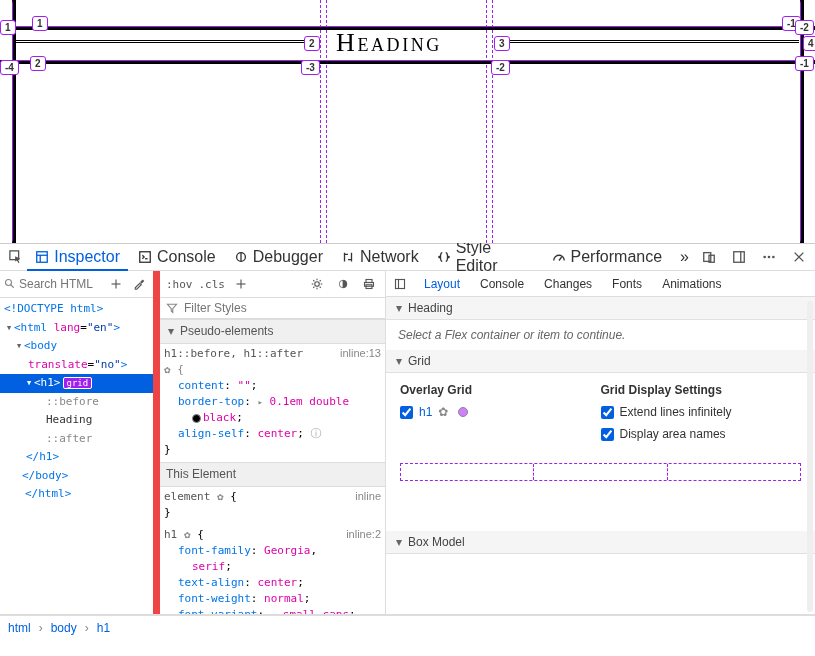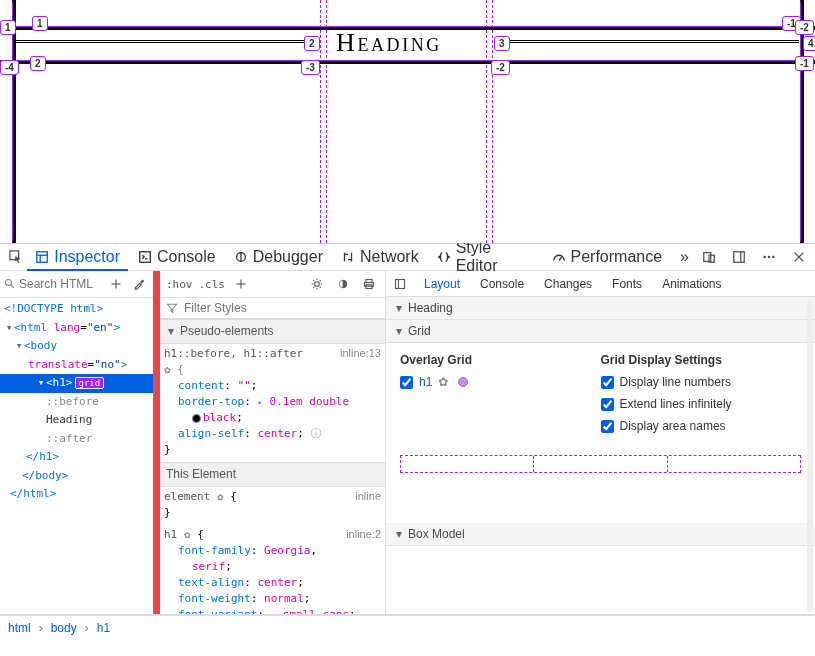"Select a Flex container or" div.accordion-body { html: none -> <div>Select a Flex container or item to continue.</div> }
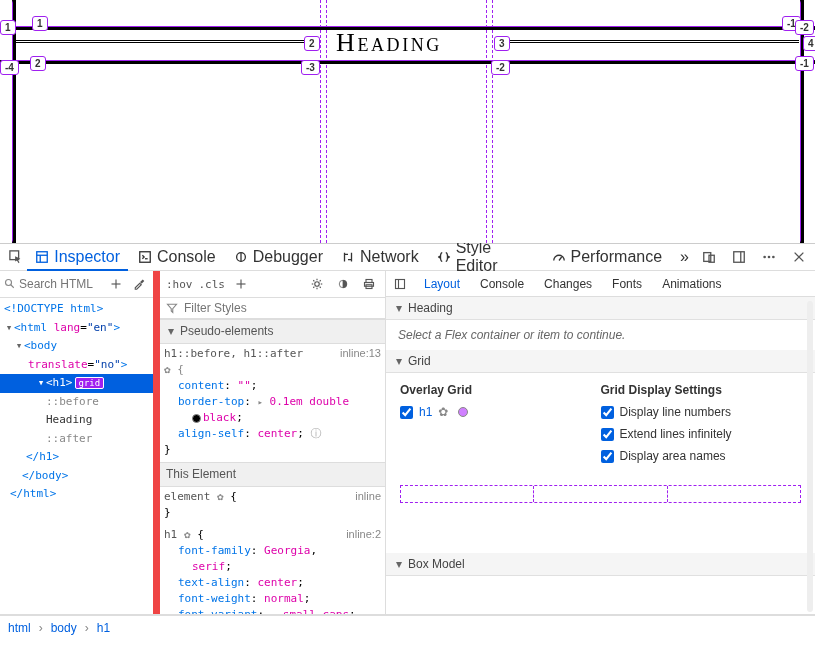"▾ <h1> grid" div.dom-line { padding-left: 36px -> 24px }
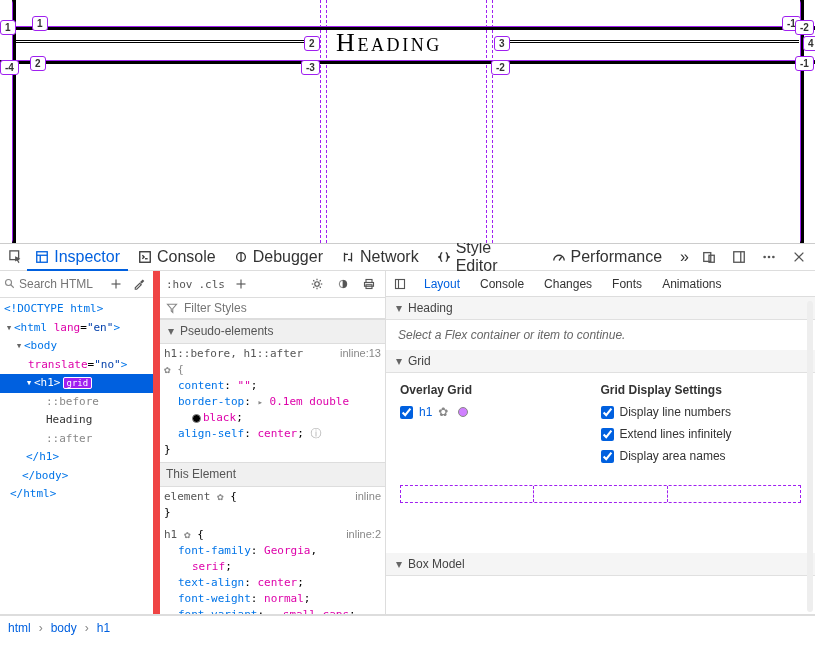"Display line numbers" label.chk { html: <label> <input> <span>Display line numbers</span> </label> -> none }
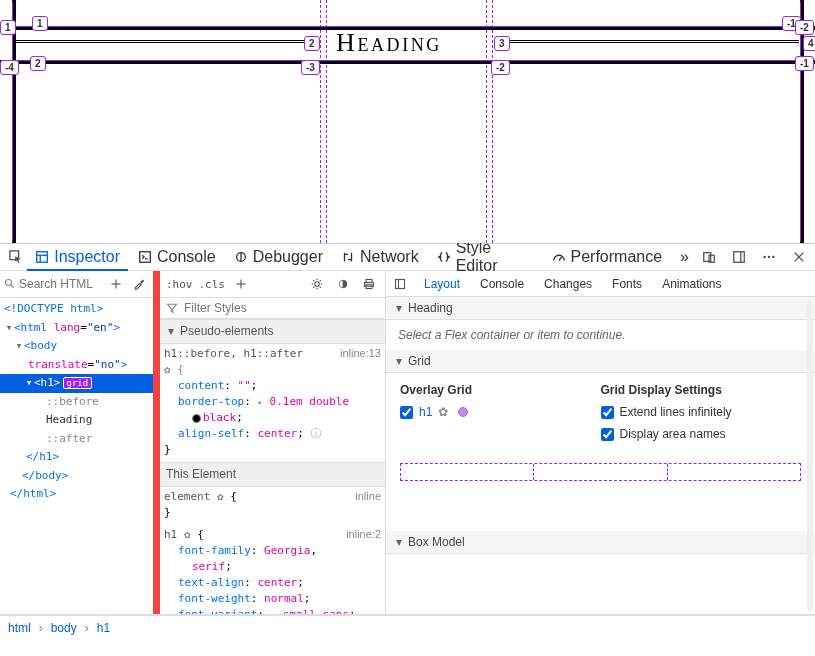"</html>" div.dom-line { padding-left: 10px -> 25px }
